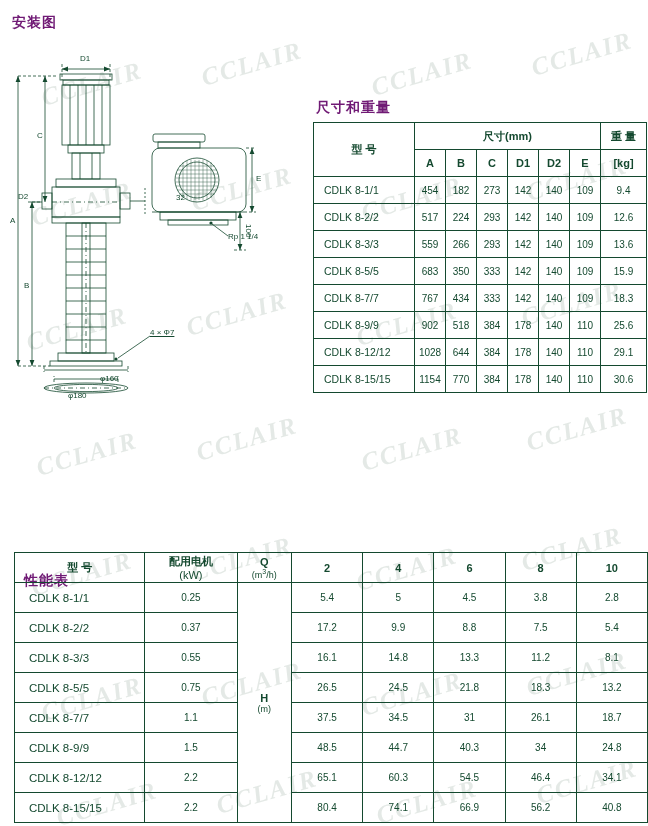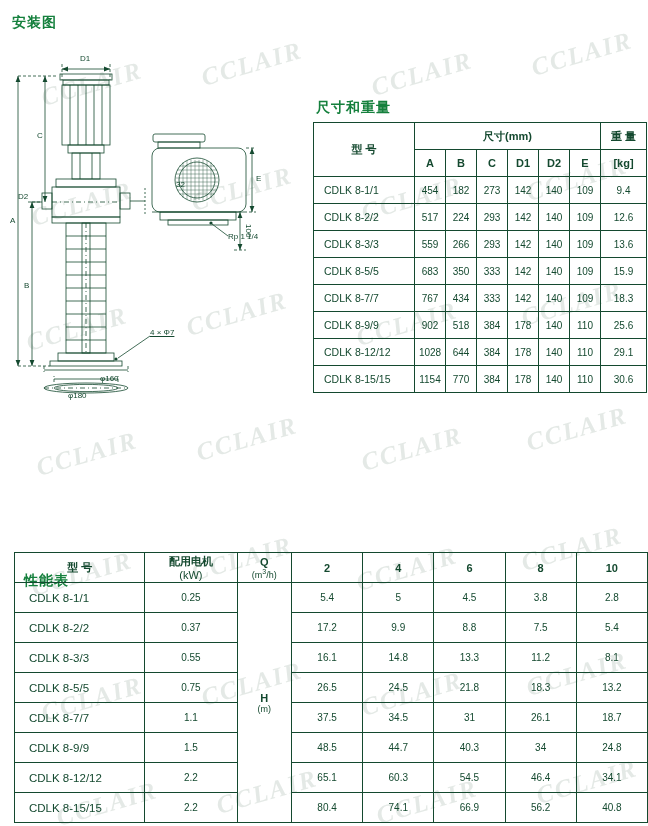"安装图" .heading { color: #15803d -> #701a75 }
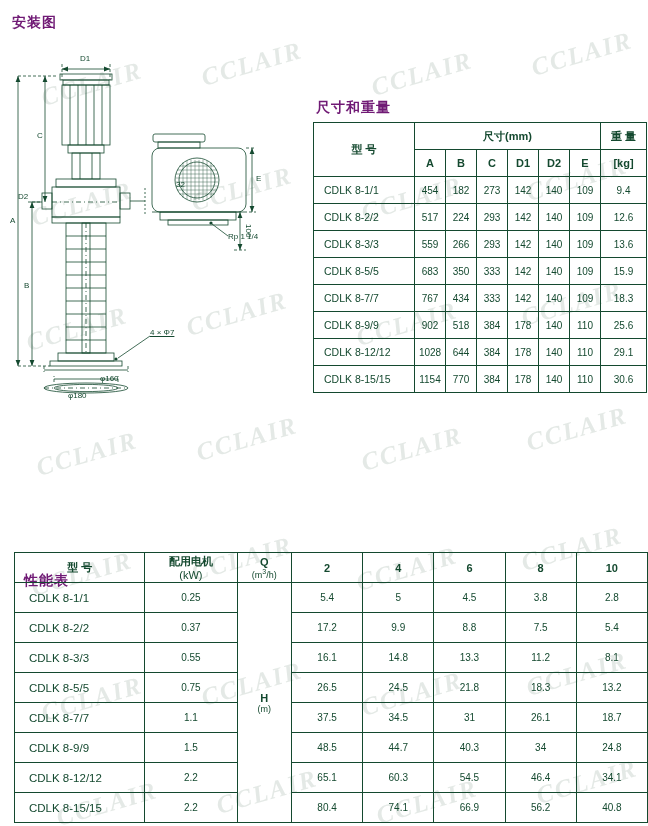"32" div.lbl { top: 144px -> 157px }
